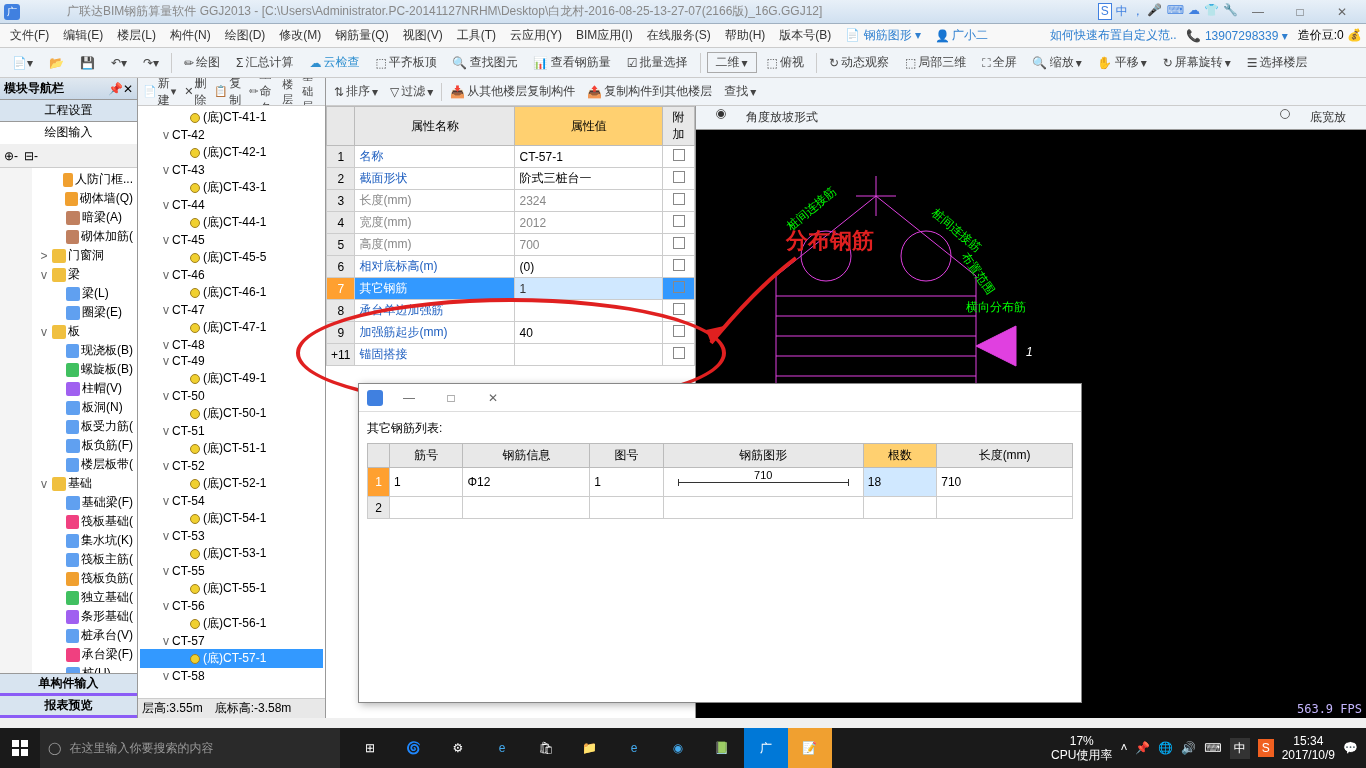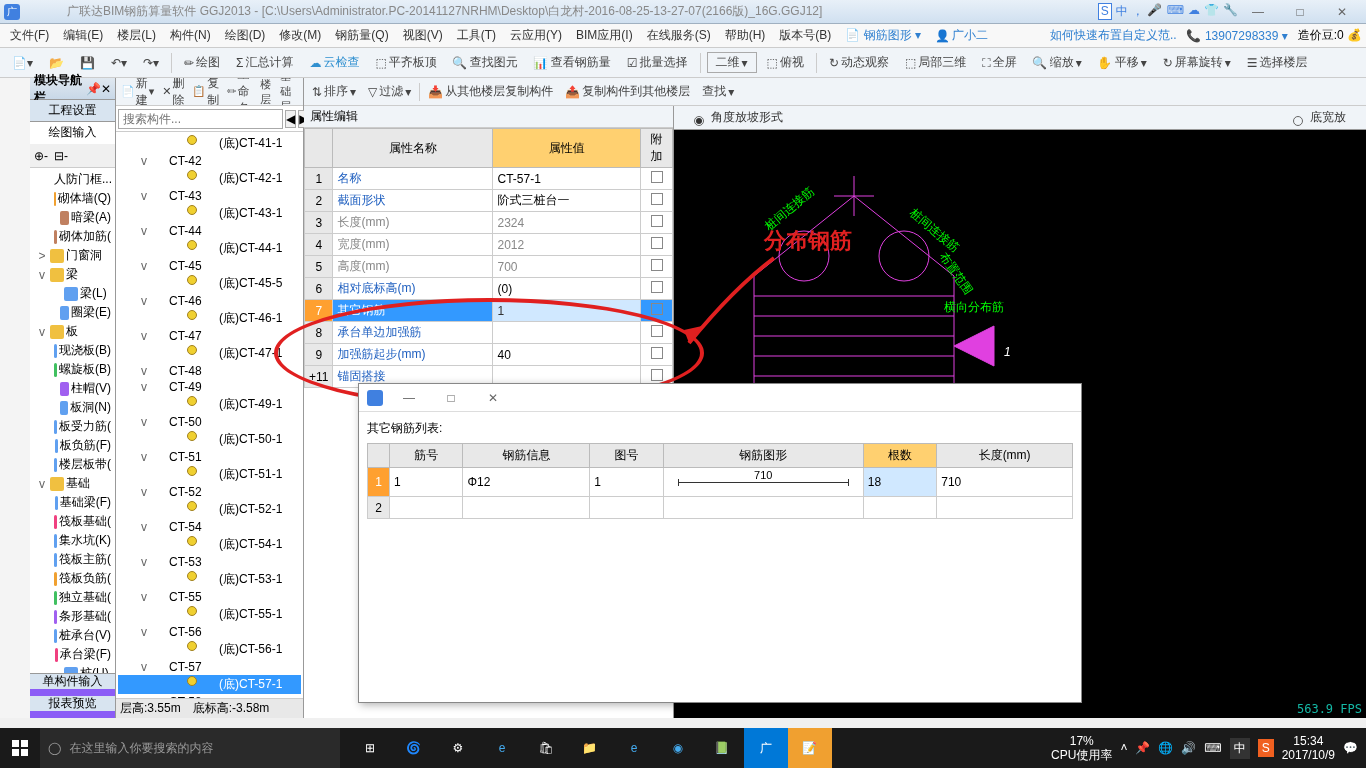"模块导航栏" .nav-panel { padding-left: 30px -> none; width: 116px -> 138px }
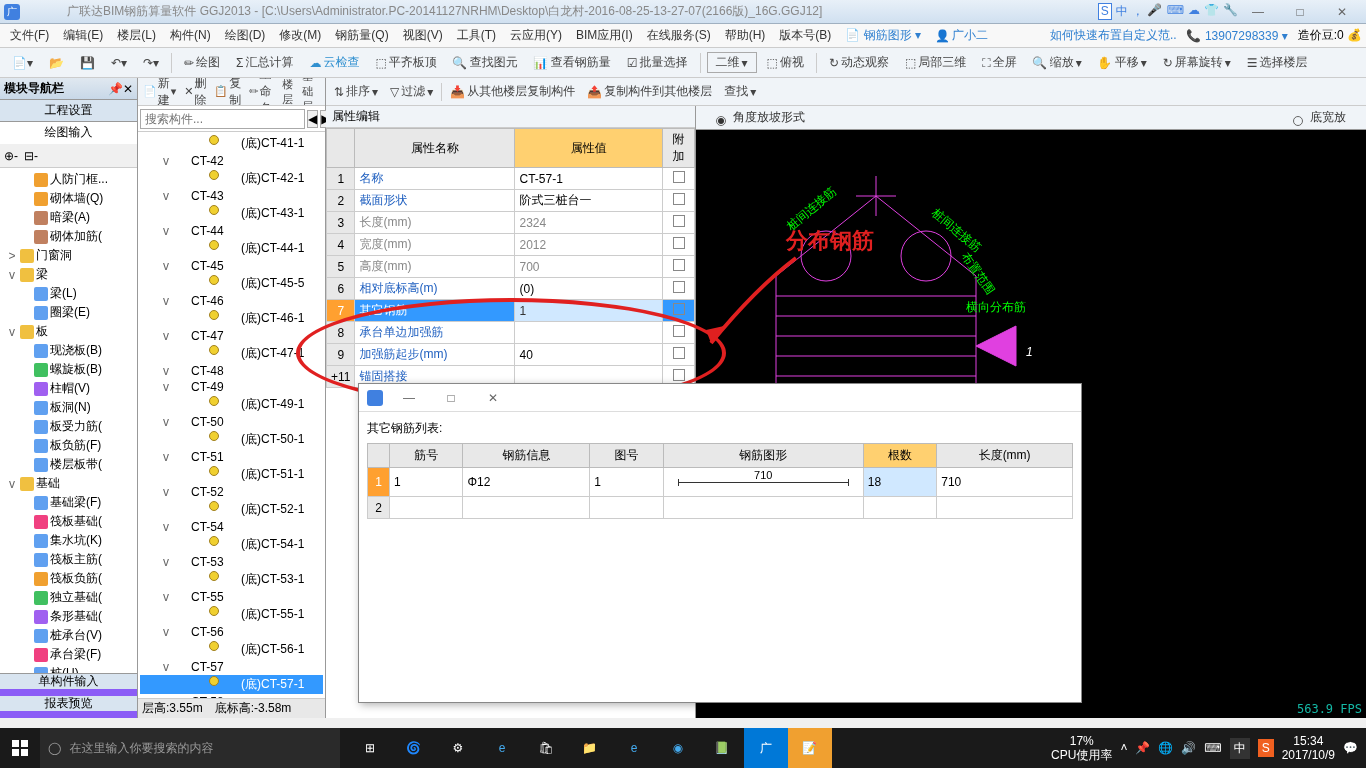"搜索构件..." div.search-row { html: <div> <input> <span>◀</span> <span>▶</span> </div> -> none }
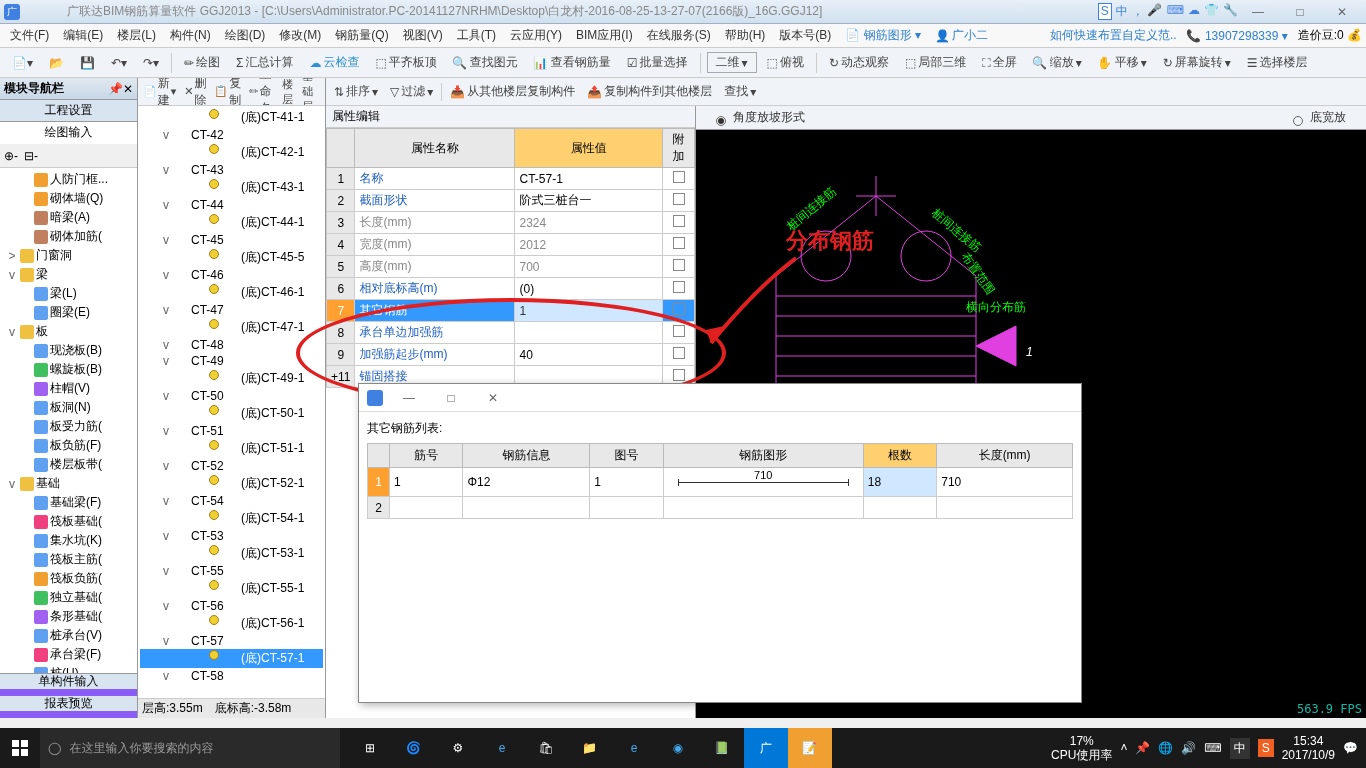"(底)CT-41-1" .mt-item { align-items: flex-start -> center; gap: 19px -> none }
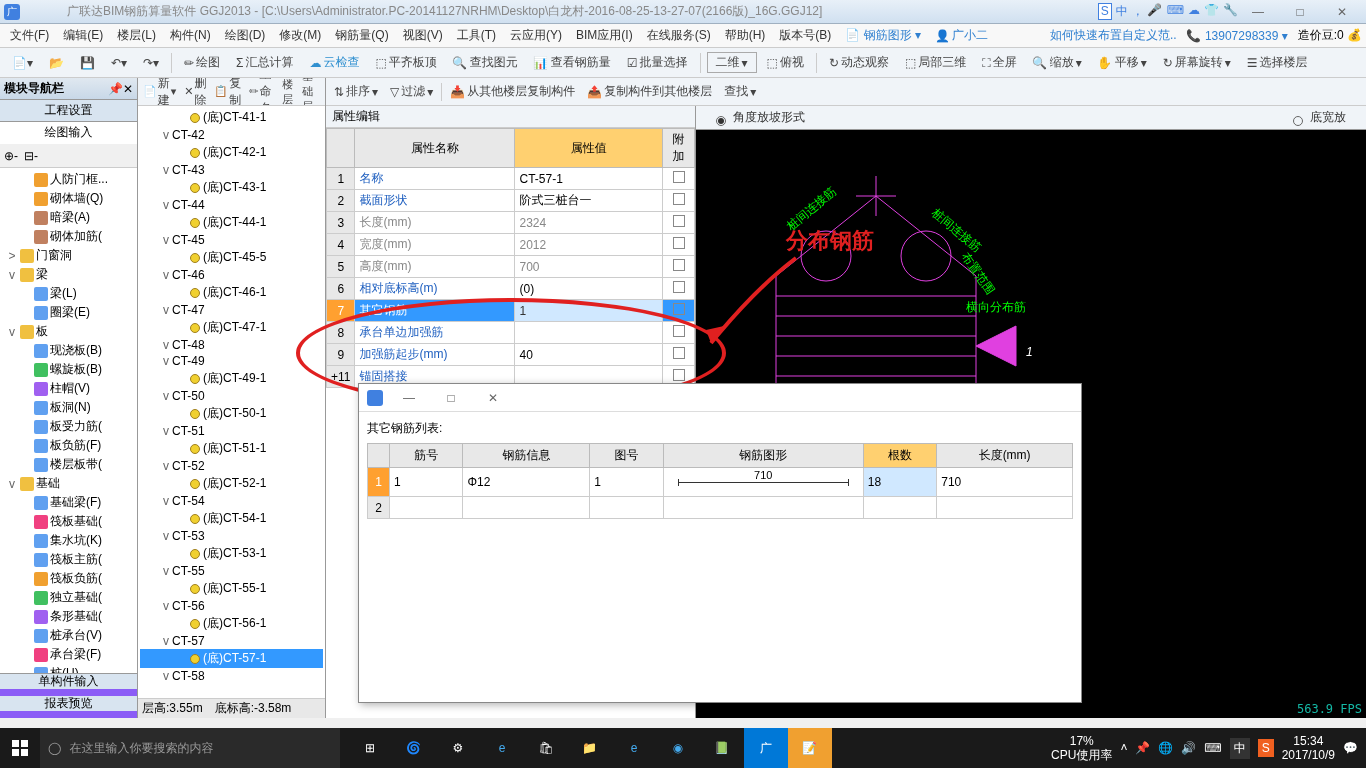"属性编辑" div.prop-header { html: <div>属性编辑</div> -> none }
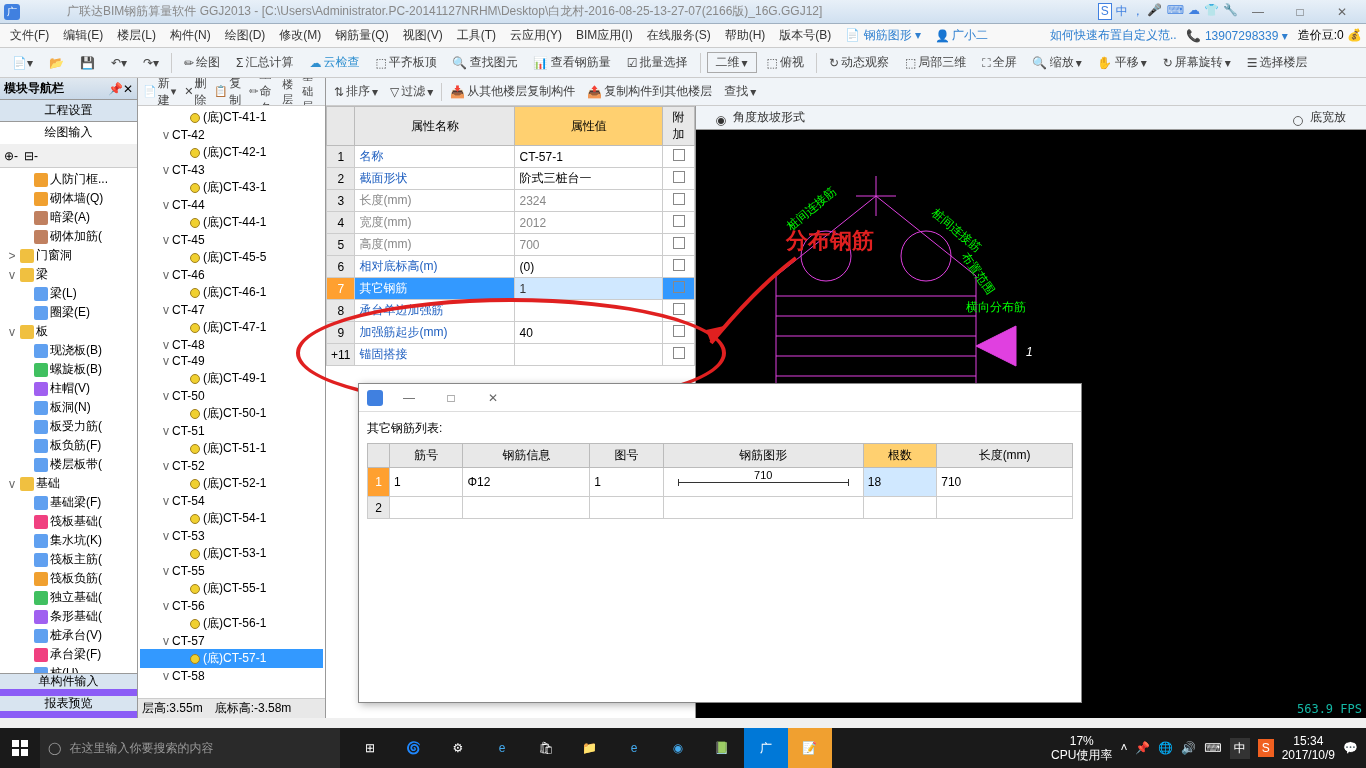"角度放坡形式" .view-header .radio { align-items: flex-end -> flex-start; gap: 7px -> 20px }
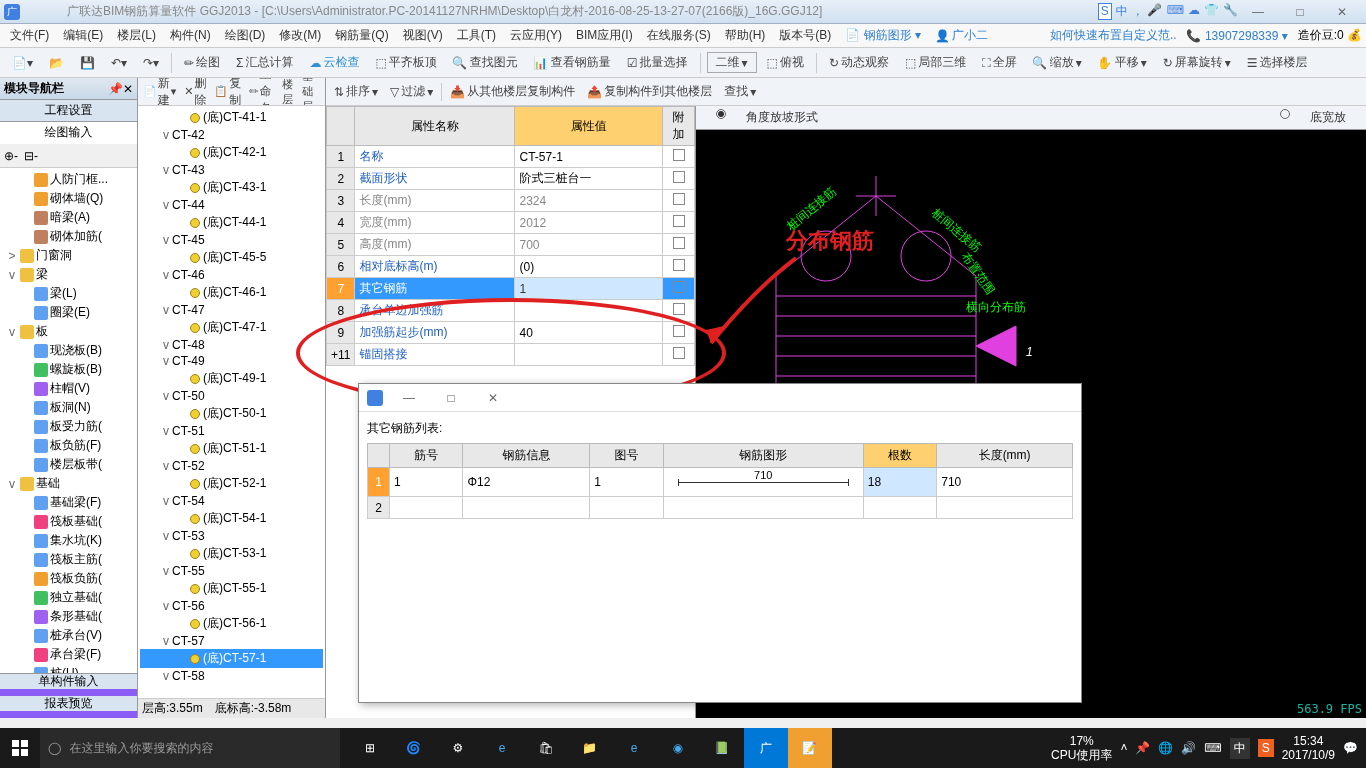"人防门框..." .nav-tree { margin-left: none -> 32px }
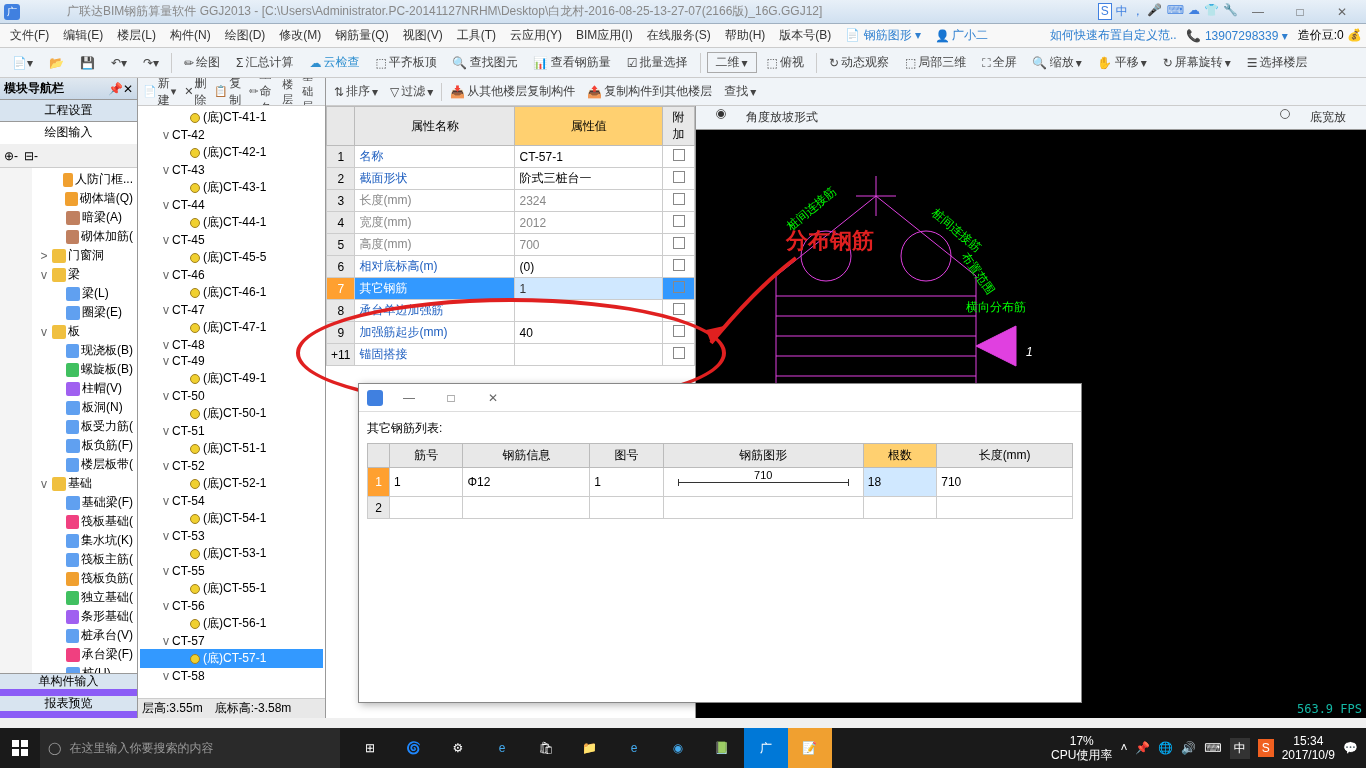"单构件输入" .nav-bottom .nav-tab { border-bottom: 7px solid #8b5cf6 -> 3px solid #8b5cf6; font-weight: none -> bold }
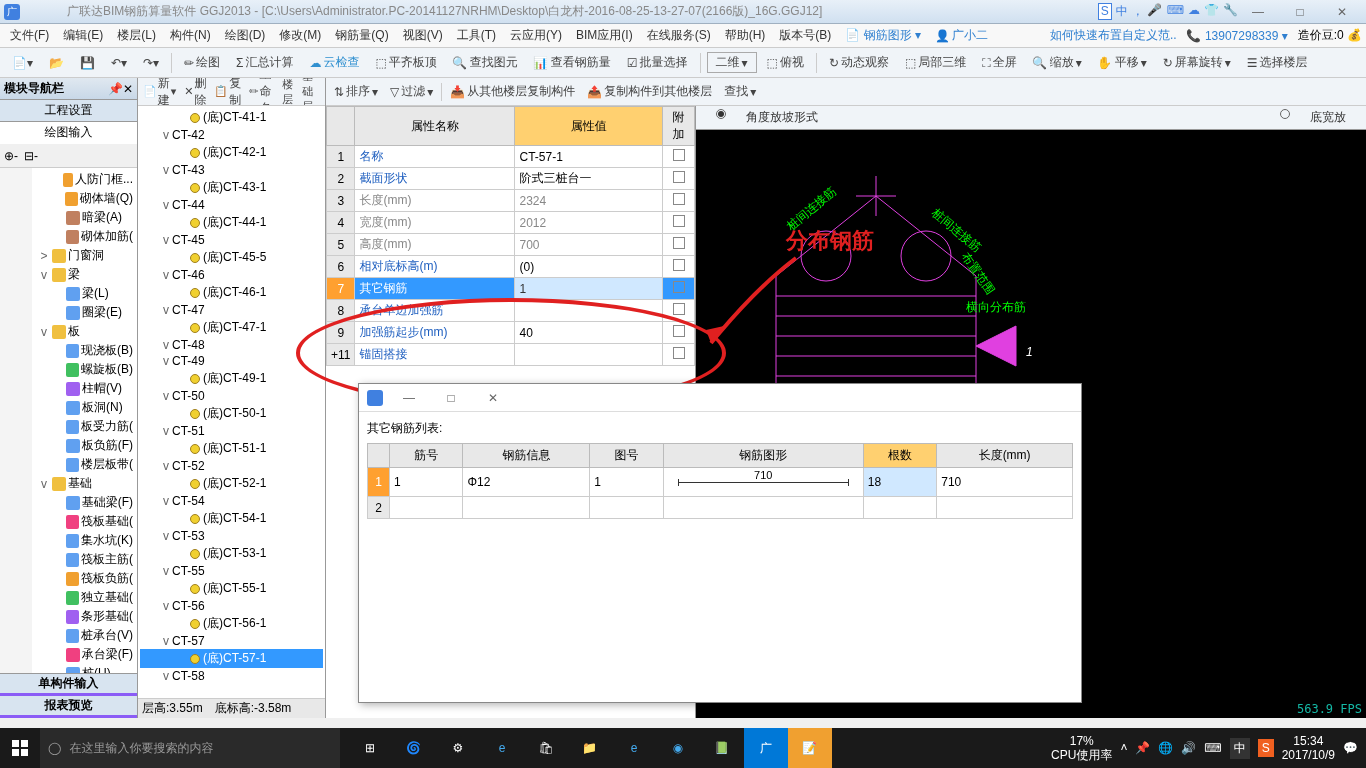"563.9 FPS" .fps { color: #14b8a6 -> #c4b5fd }
